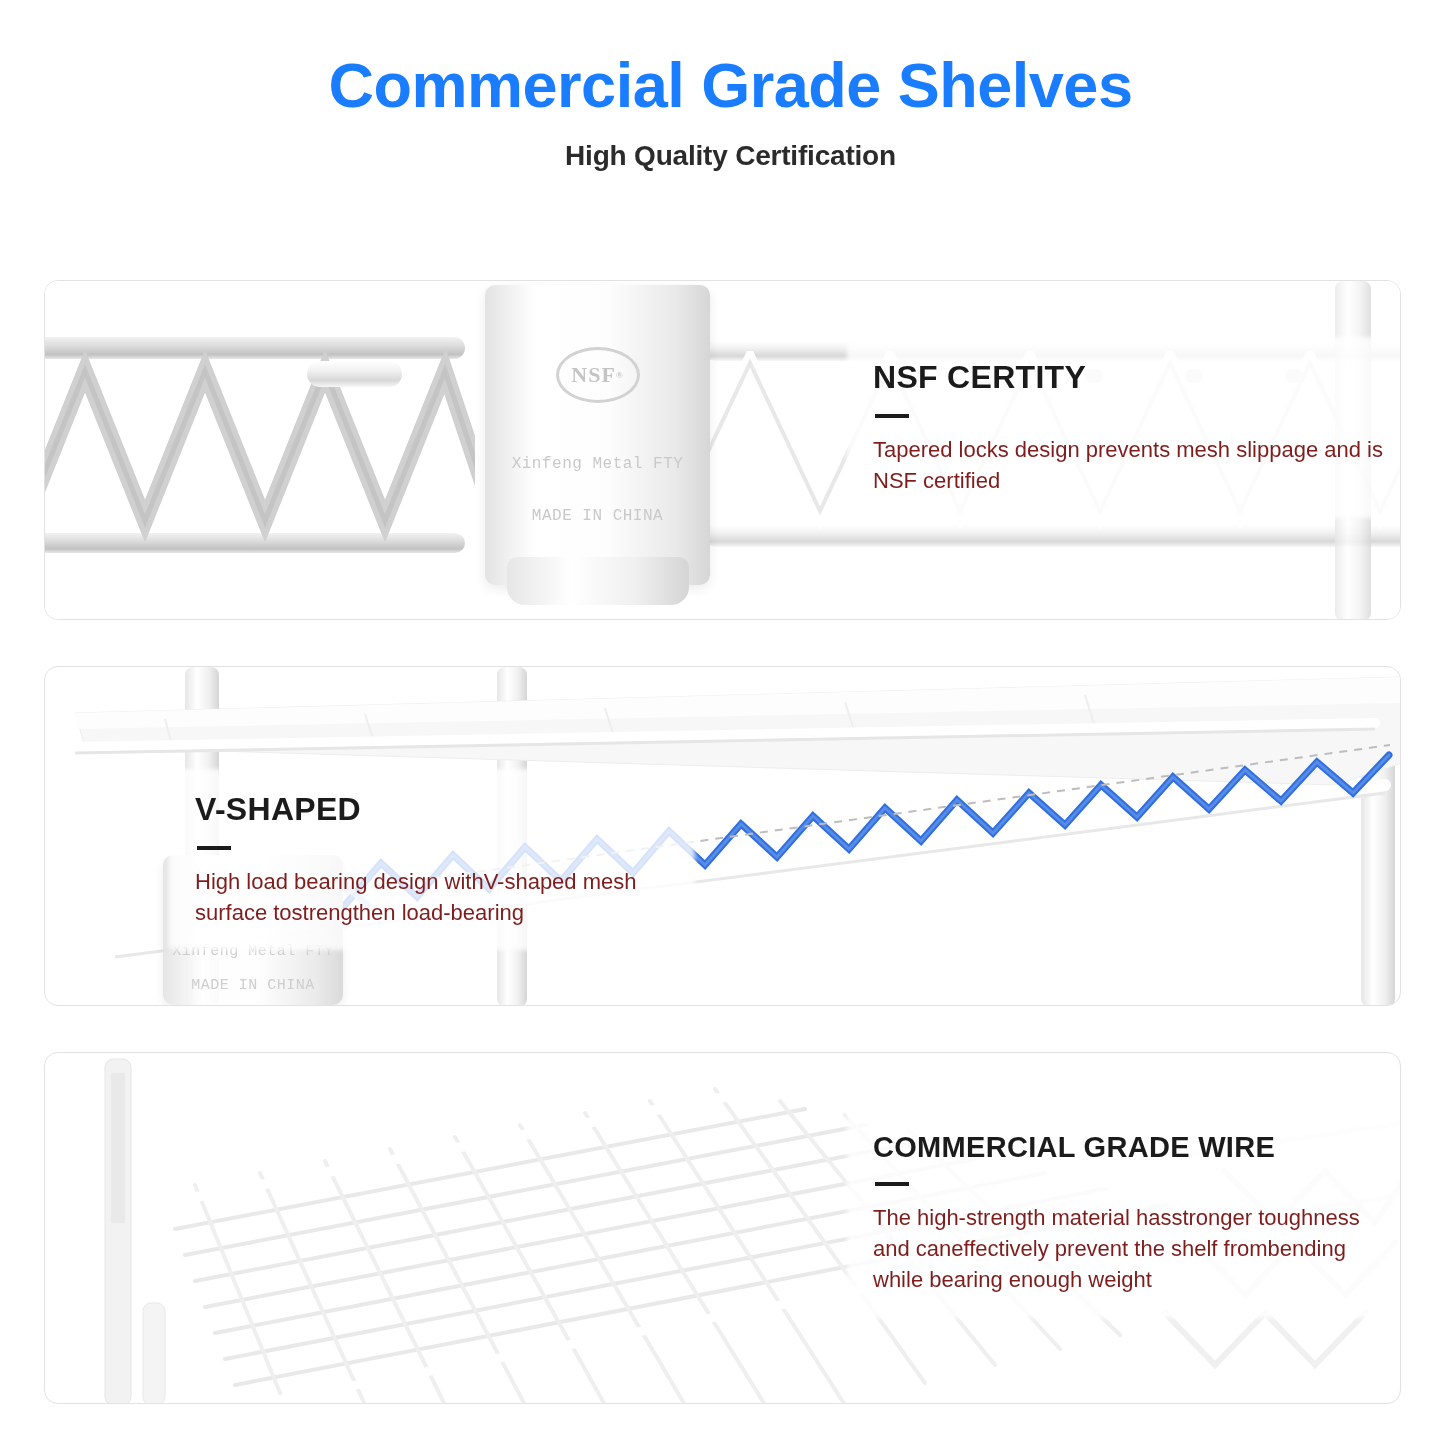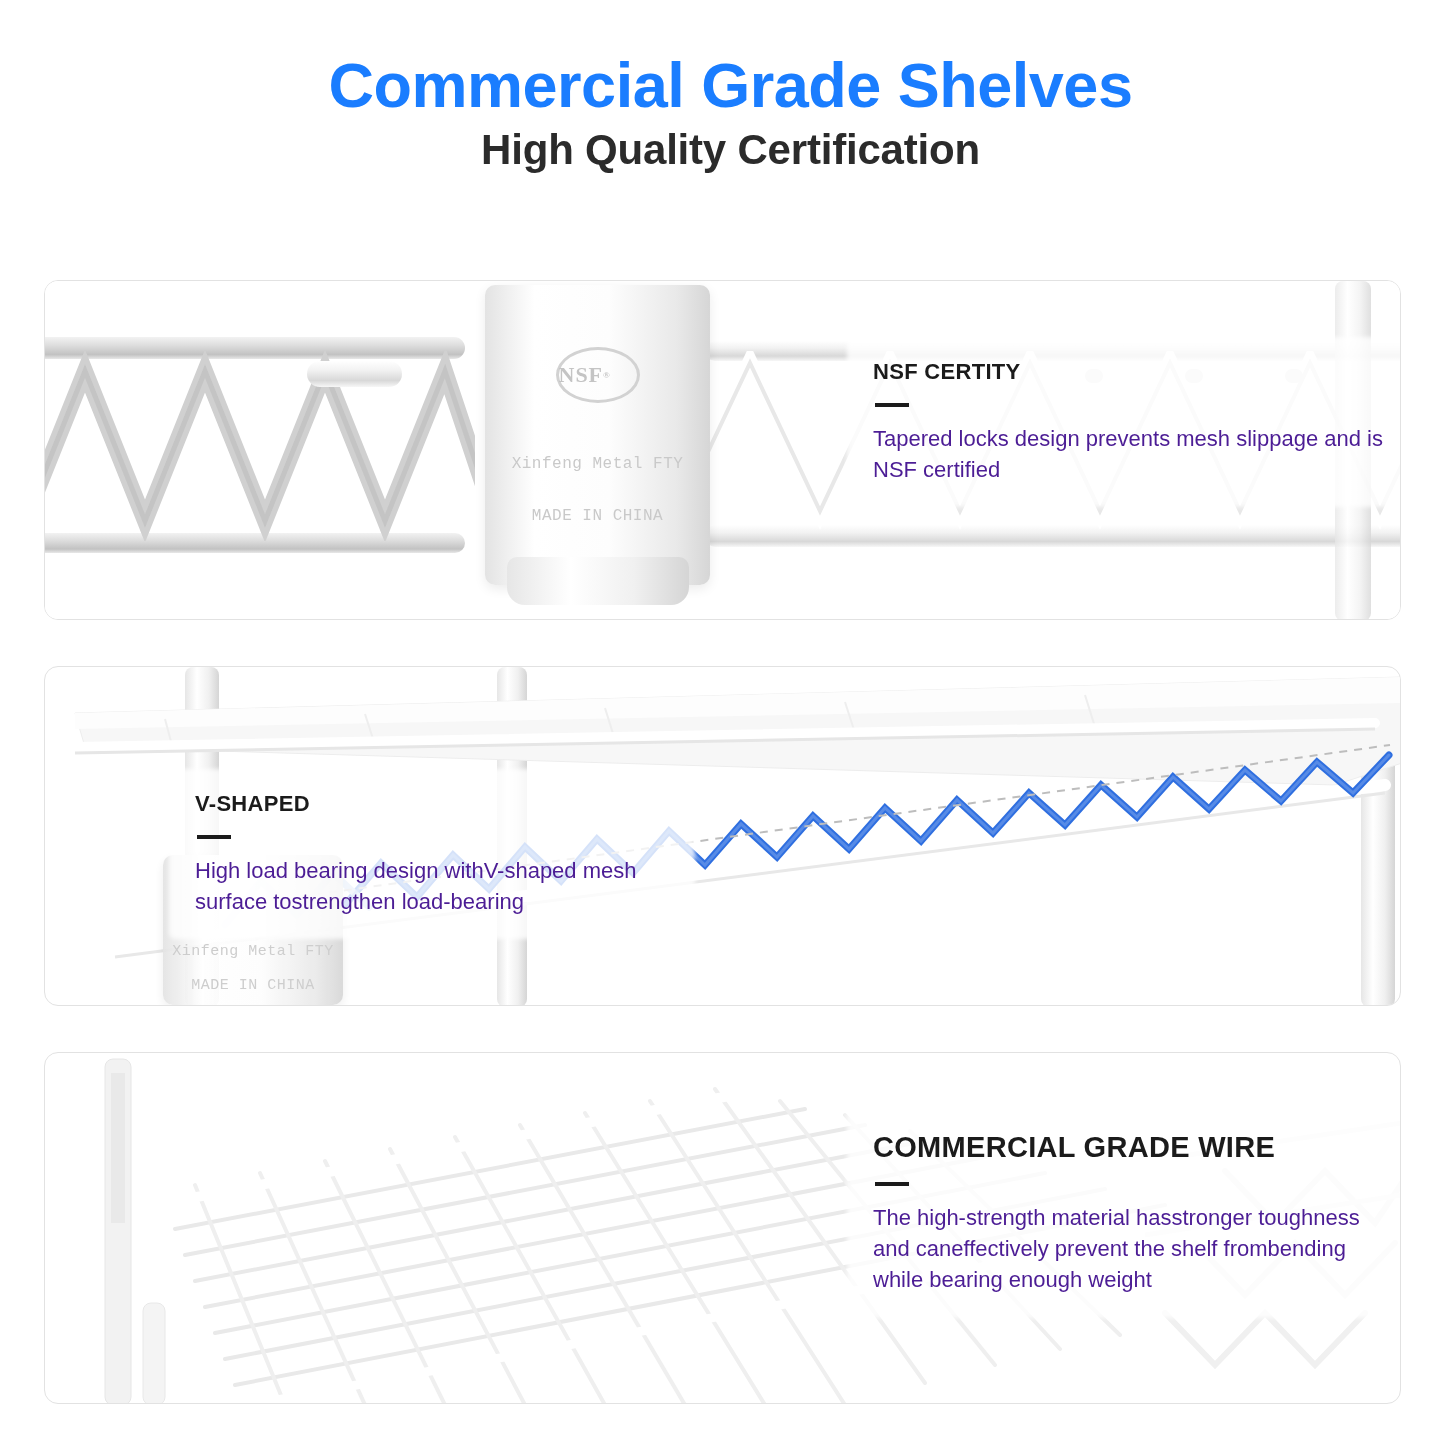"High Quality Certification" .sub-title { font-size: 42px -> 28px; margin: 8px 0 0 0 -> 22px 0 0 0 }
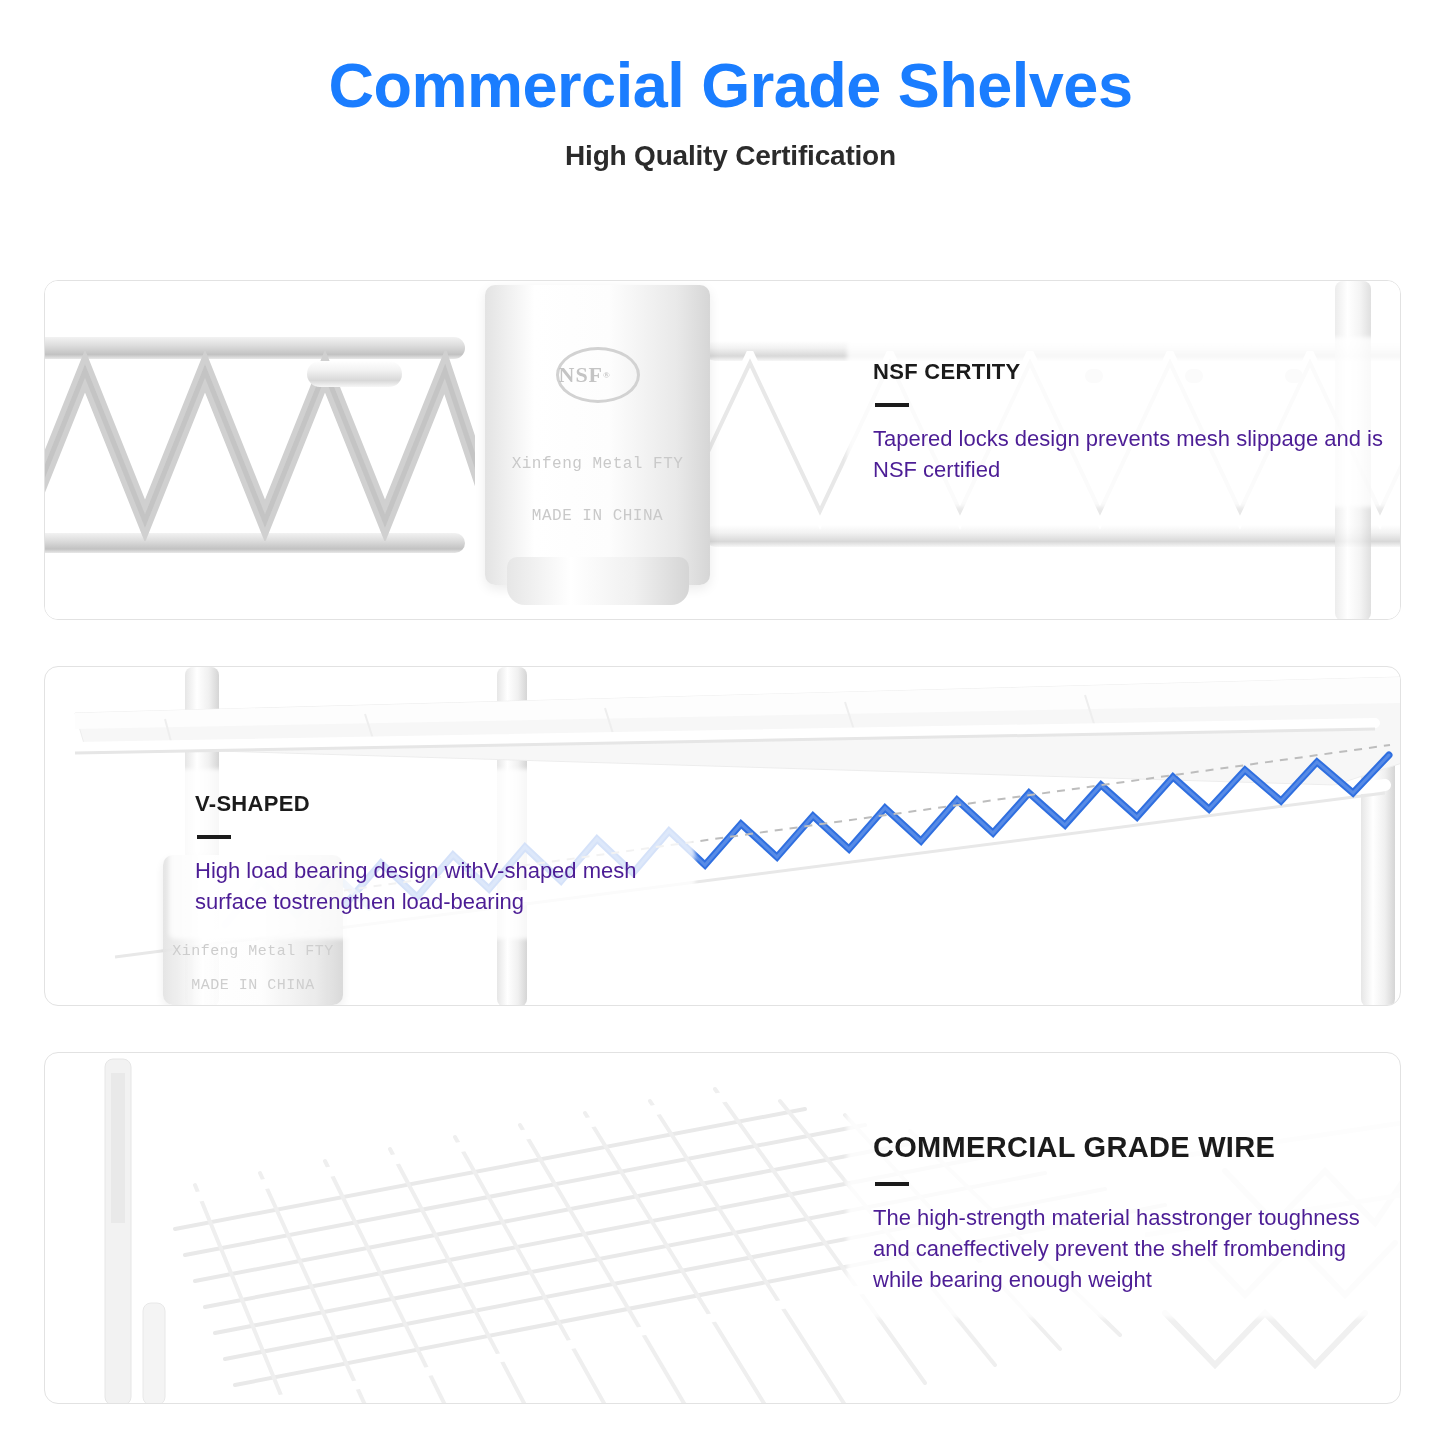"NSF" .nsf-badge { justify-content: none -> center }
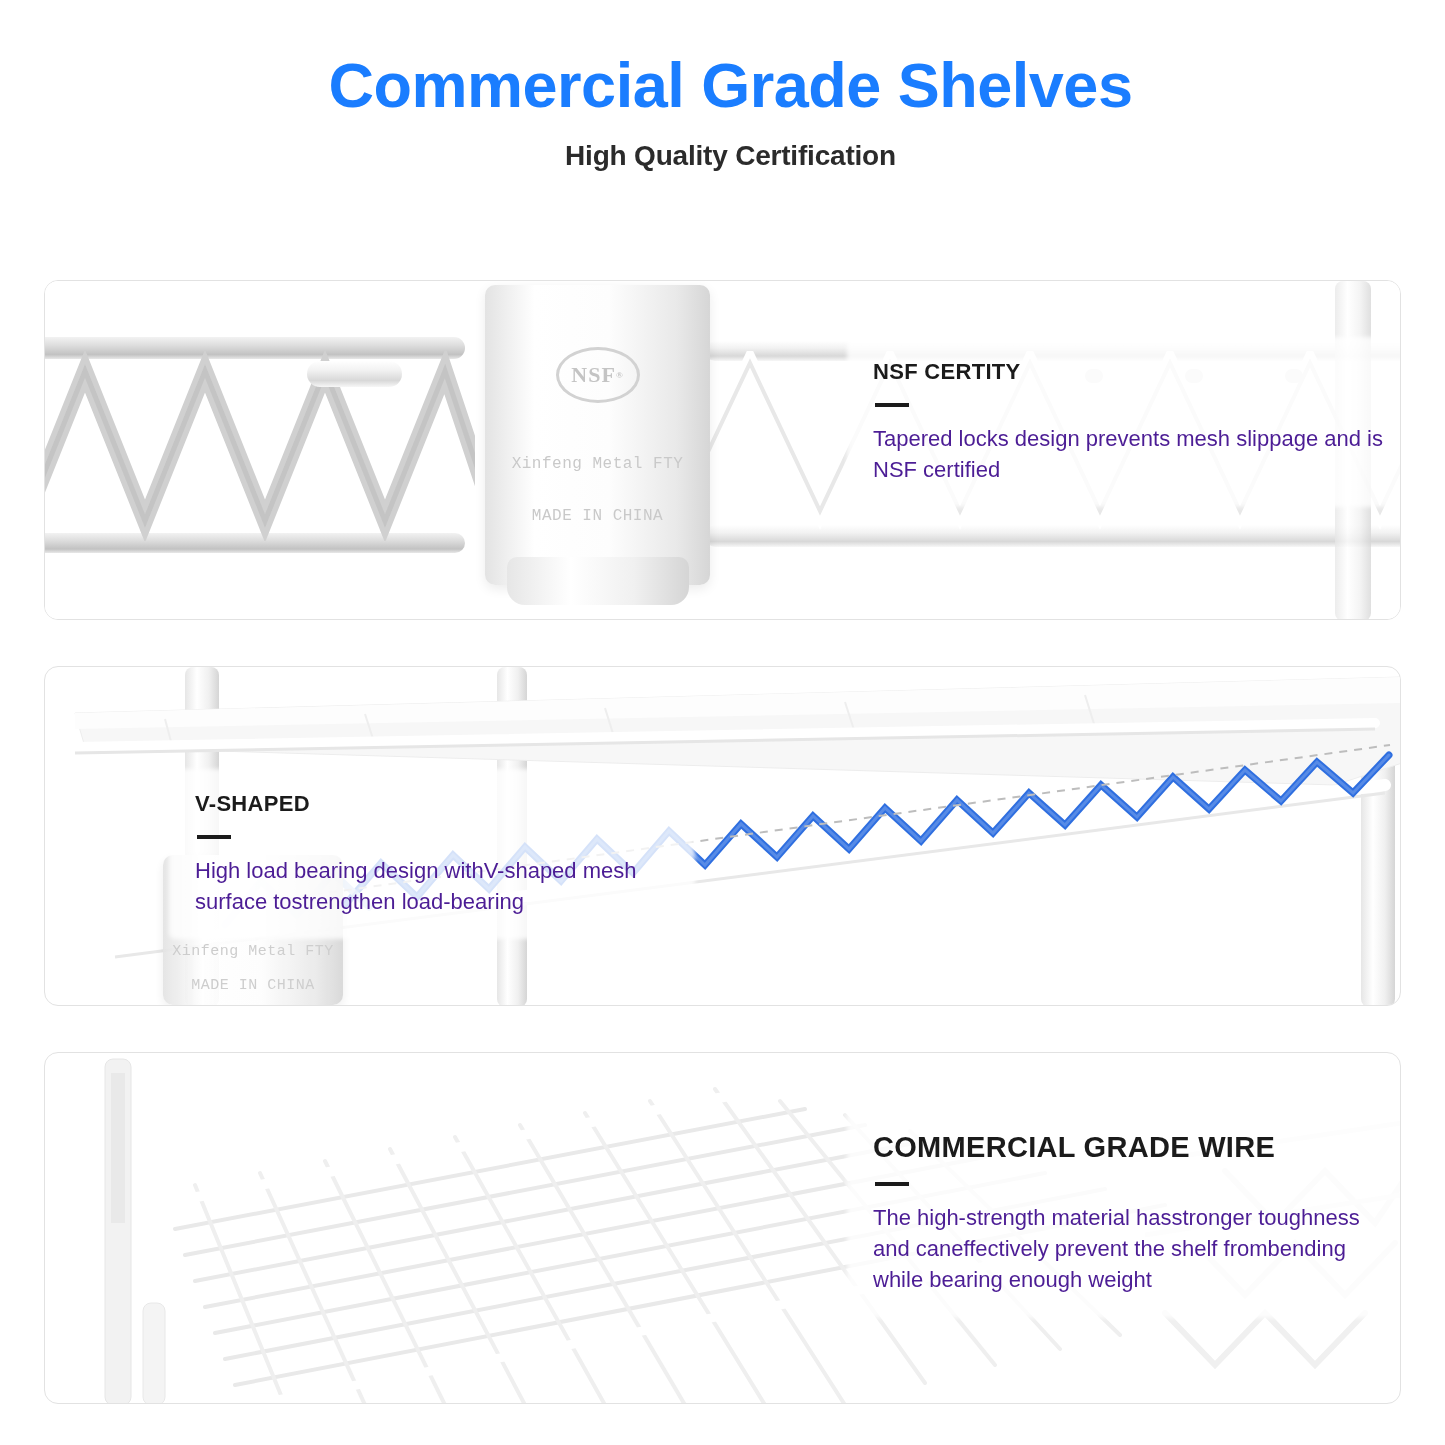"NSF CERTITY" .callout .c-title { font-size: 22px -> 32px }
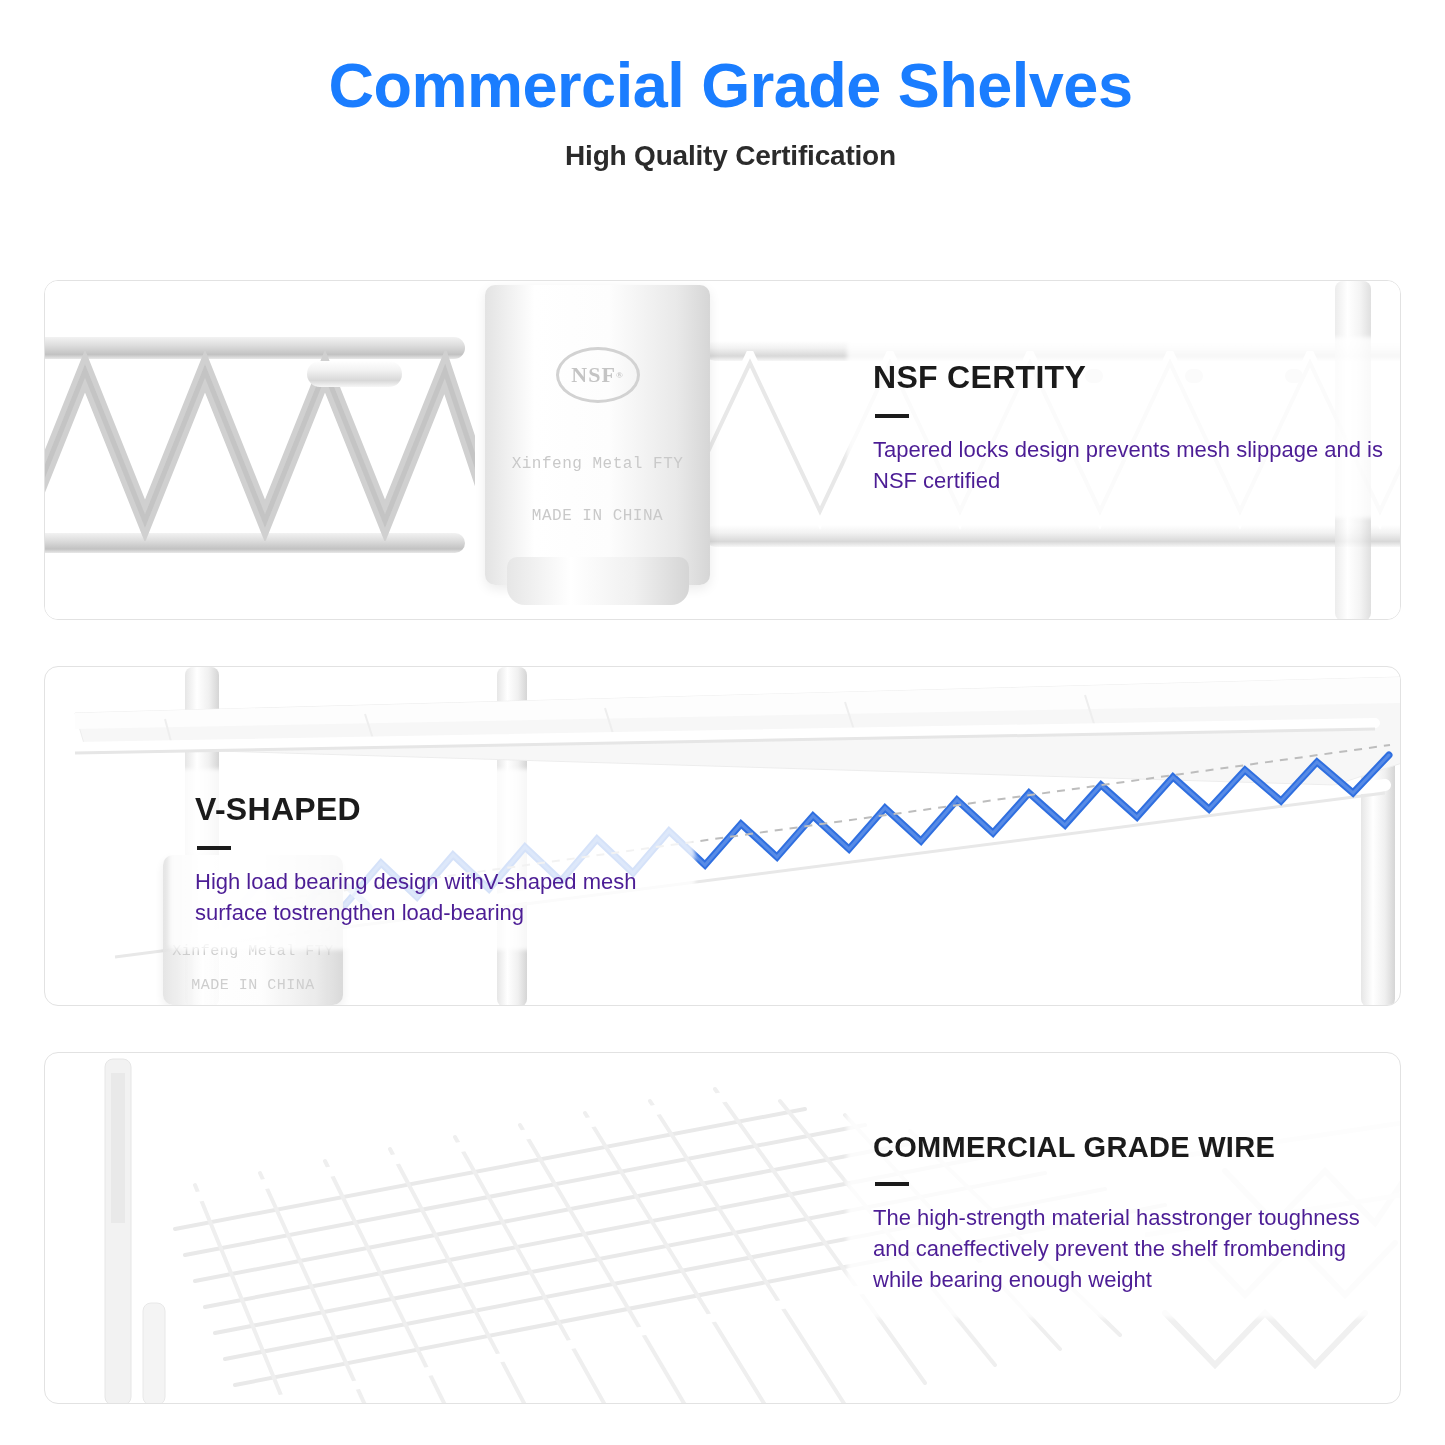"Tapered locks design prevents mesh" .callout .c-body { color: #4c1d95 -> #7f1d1d }
